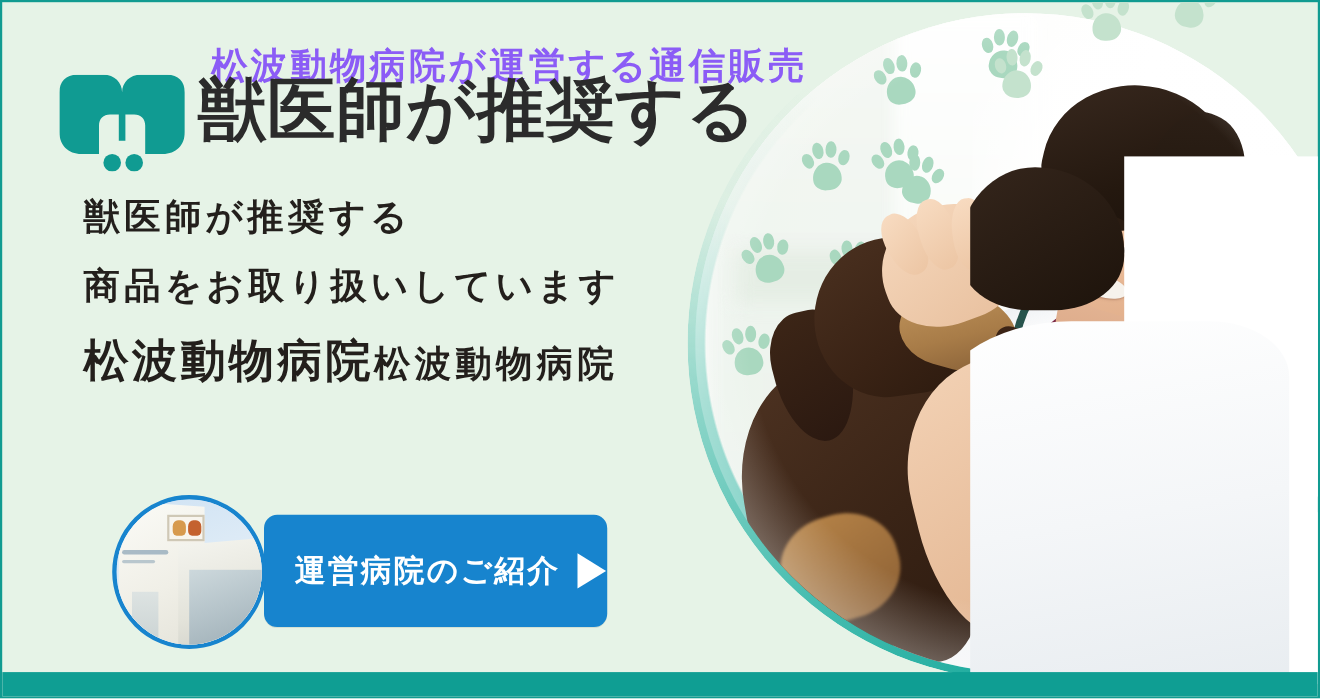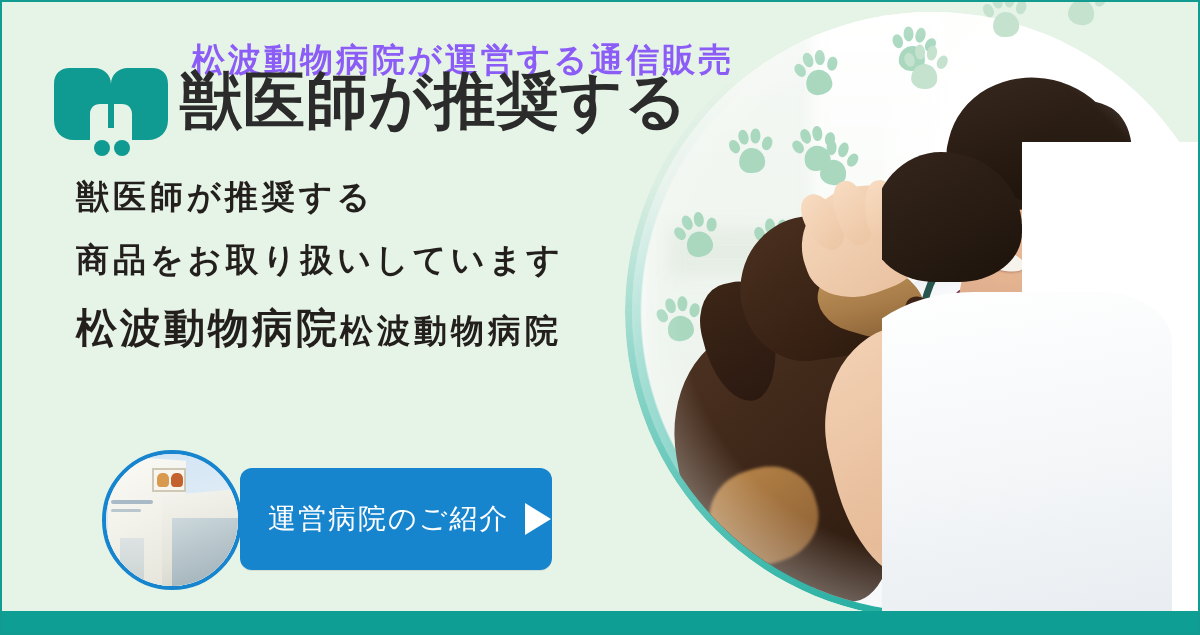"運営病院のご紹介" .cta-label { font-weight: 400 -> 700 }
